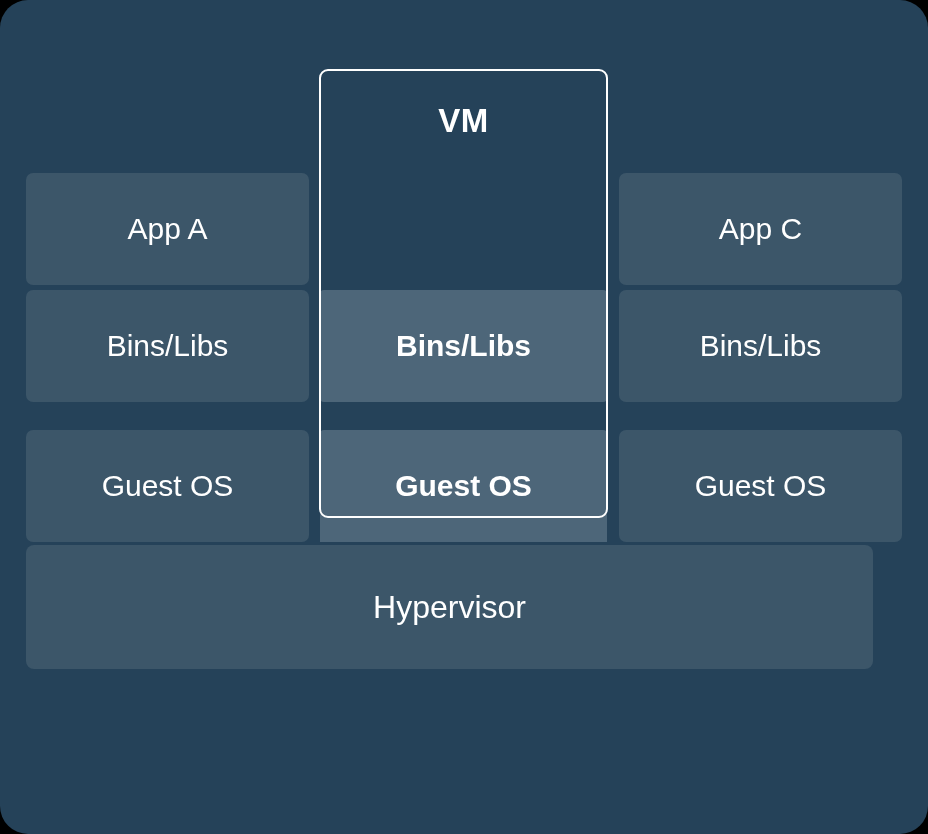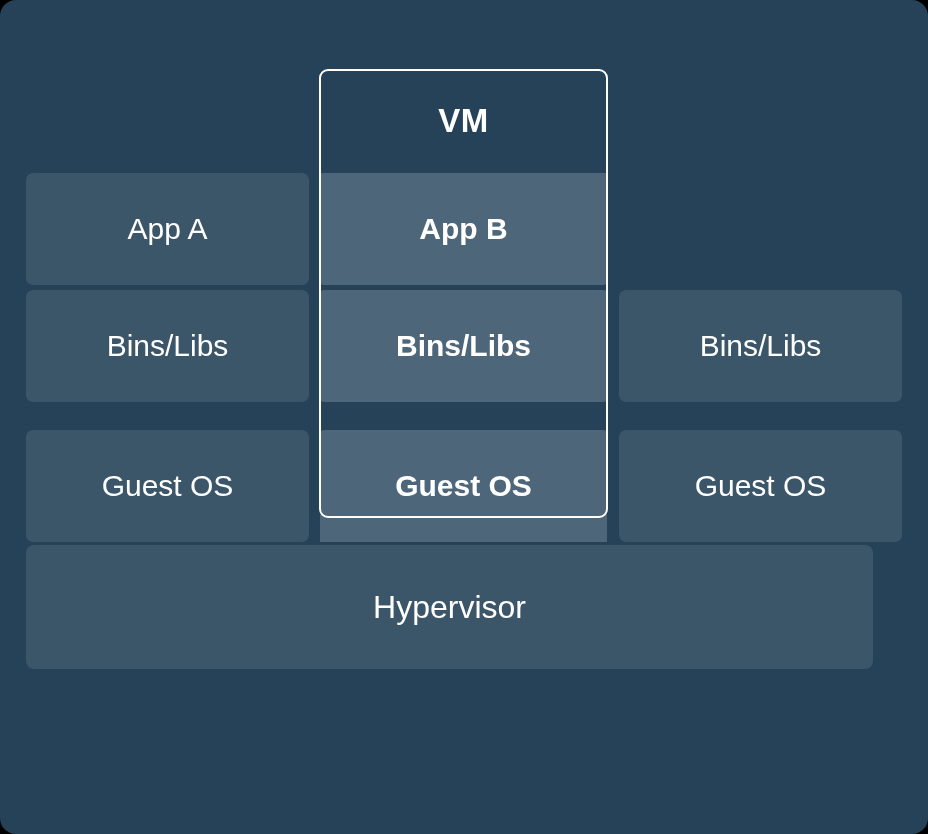"VM" #canvas { border-radius: 16px -> 28px }
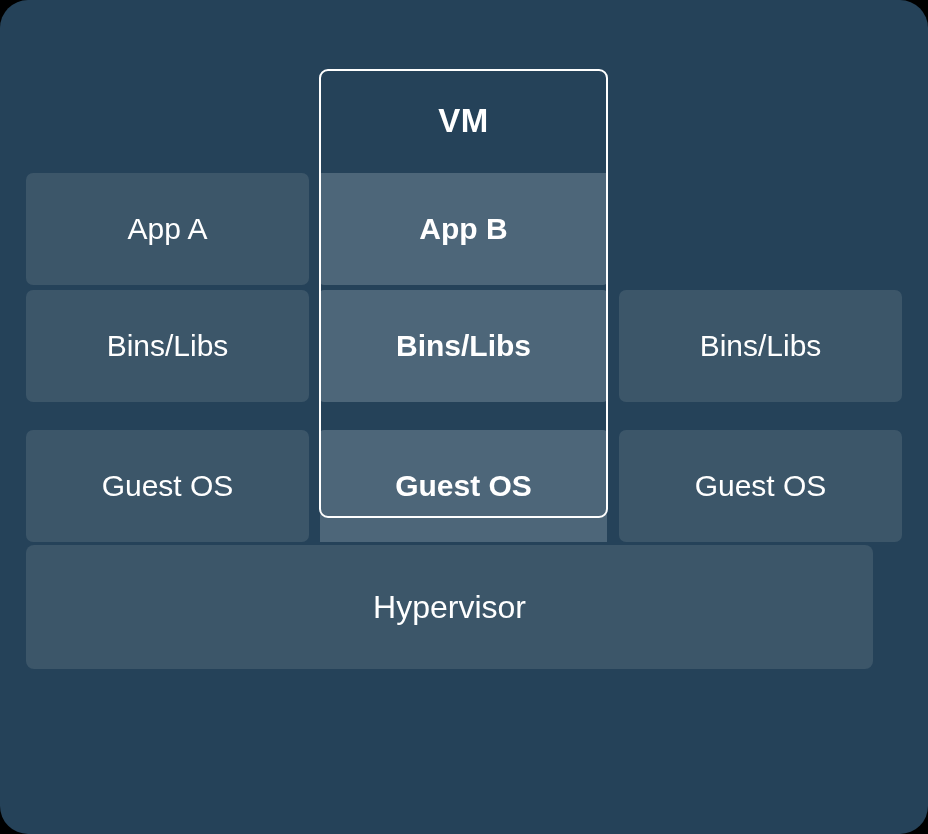"App B" div.cell { html: <div>App B</div> -> none }
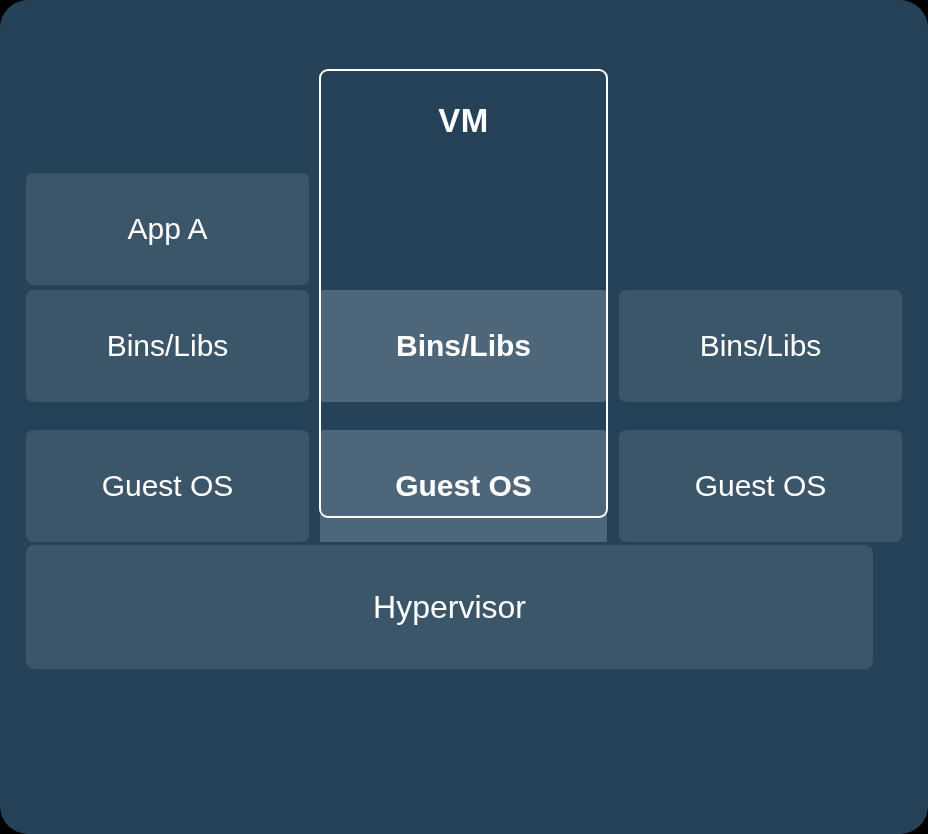"App C" div.cell { html: none -> <div>App C</div> }
